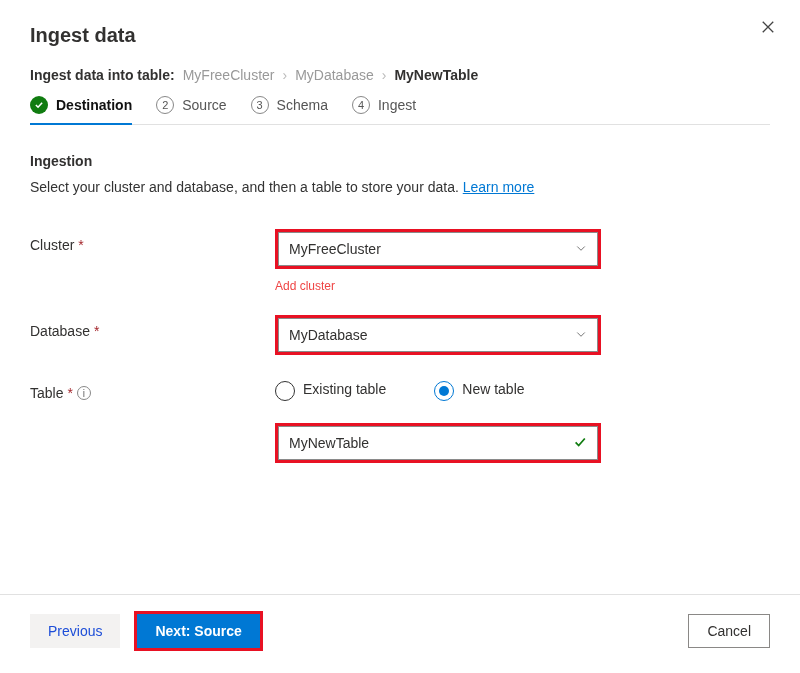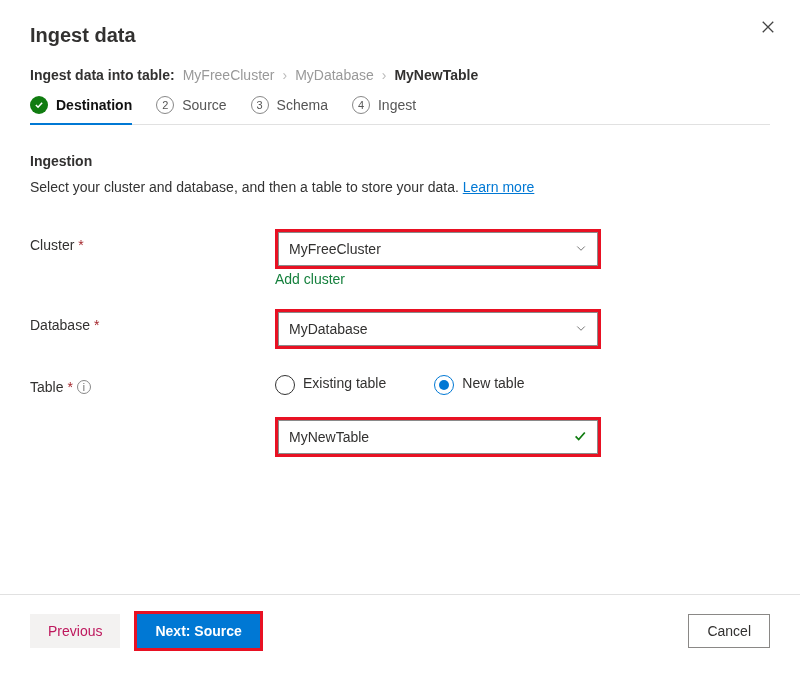"Add cluster" .link-below { color: #15803d -> #ef4444; font-size: 14px -> 12px; margin-top: 2px -> 10px }
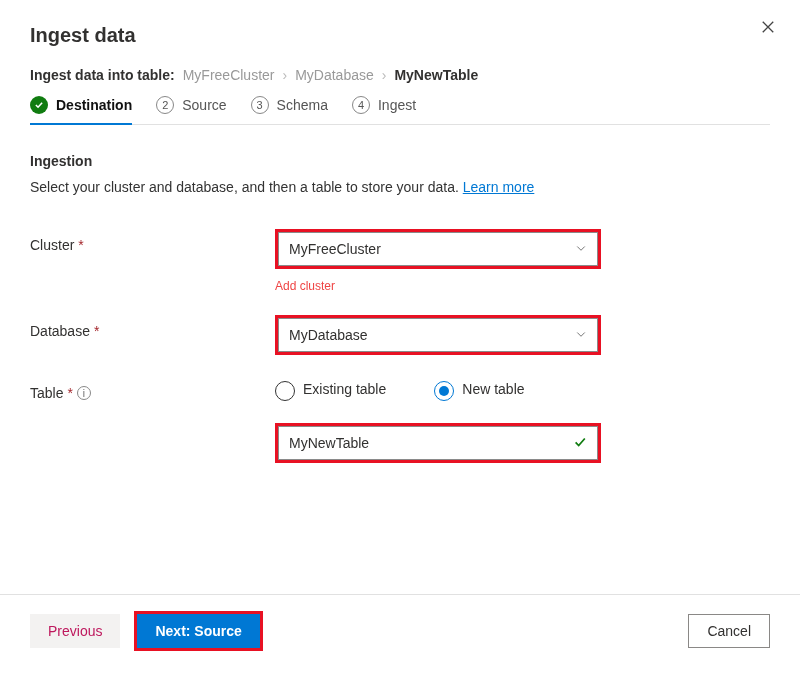"Previous" .btn-disabled { color: #be185d -> #1d4ed8 }
